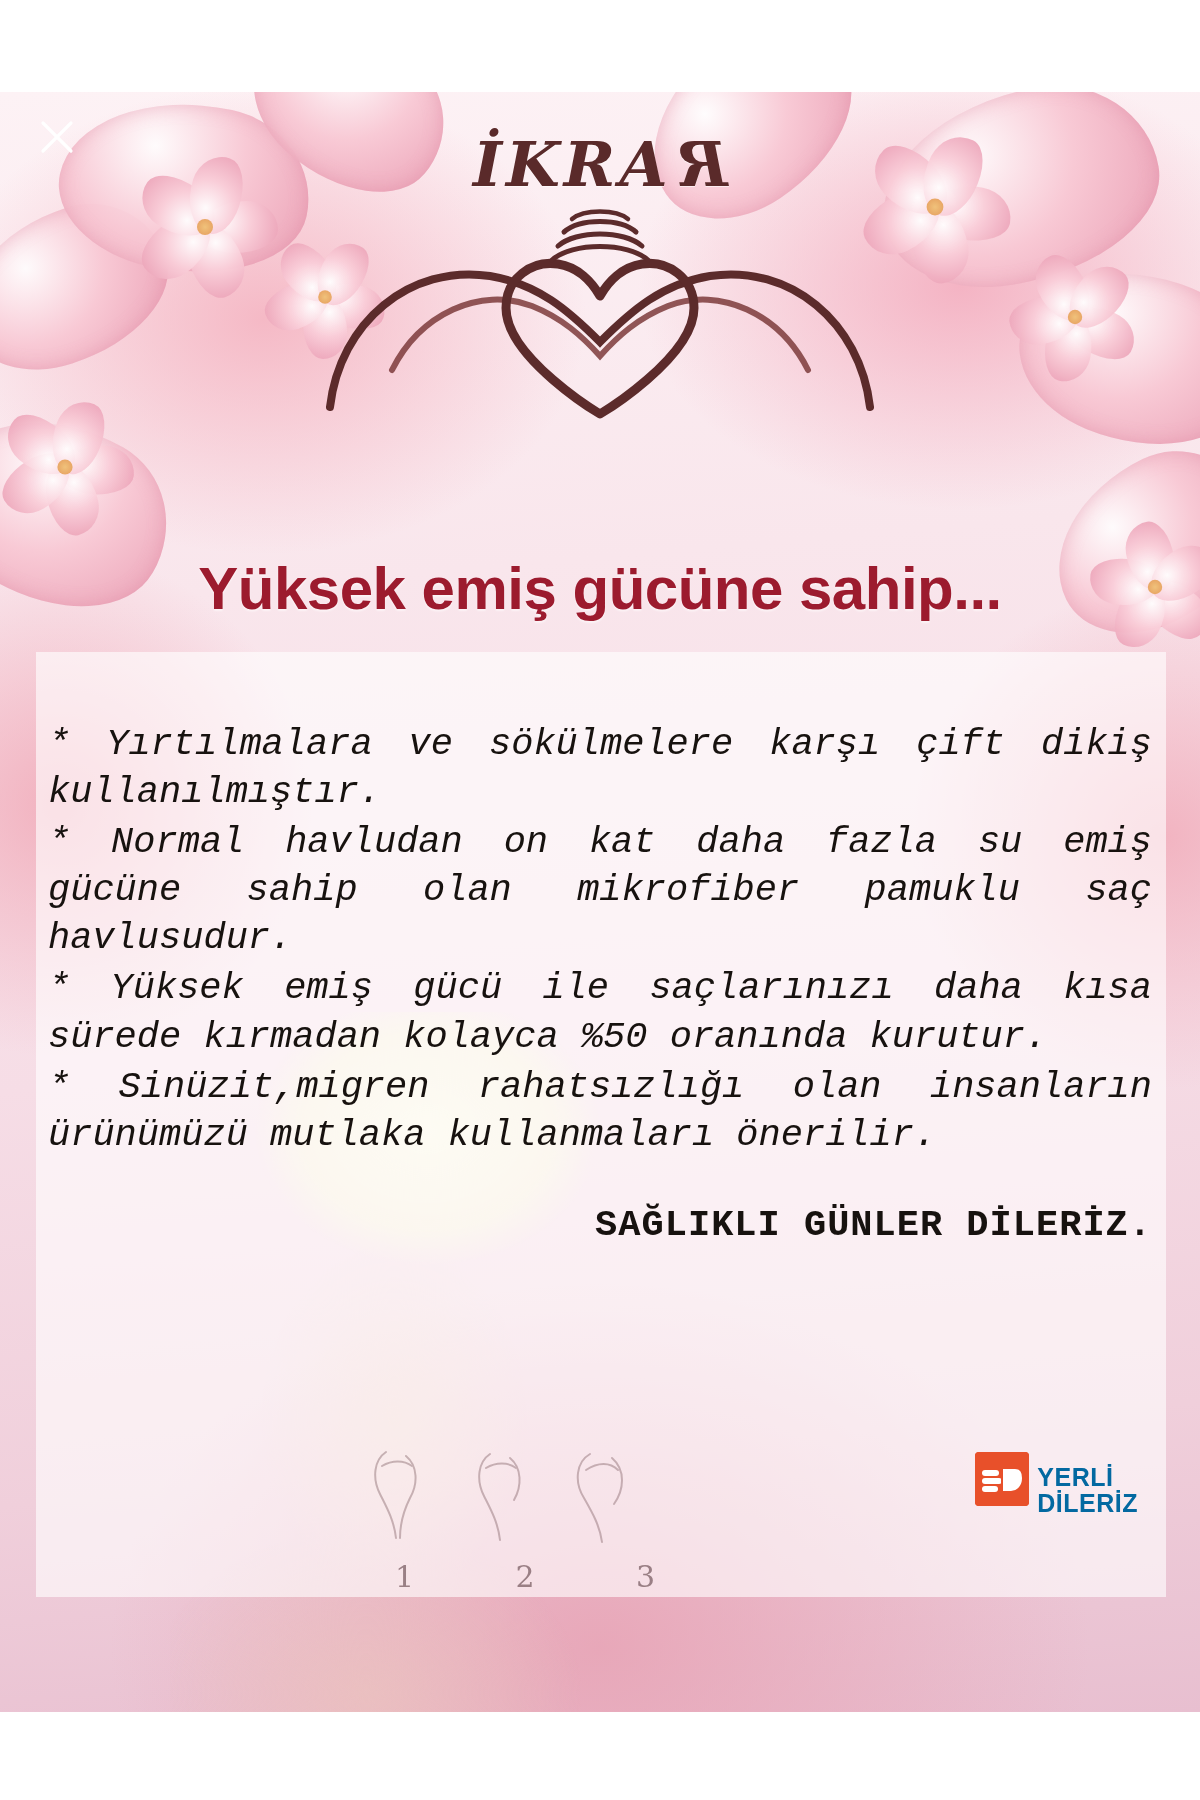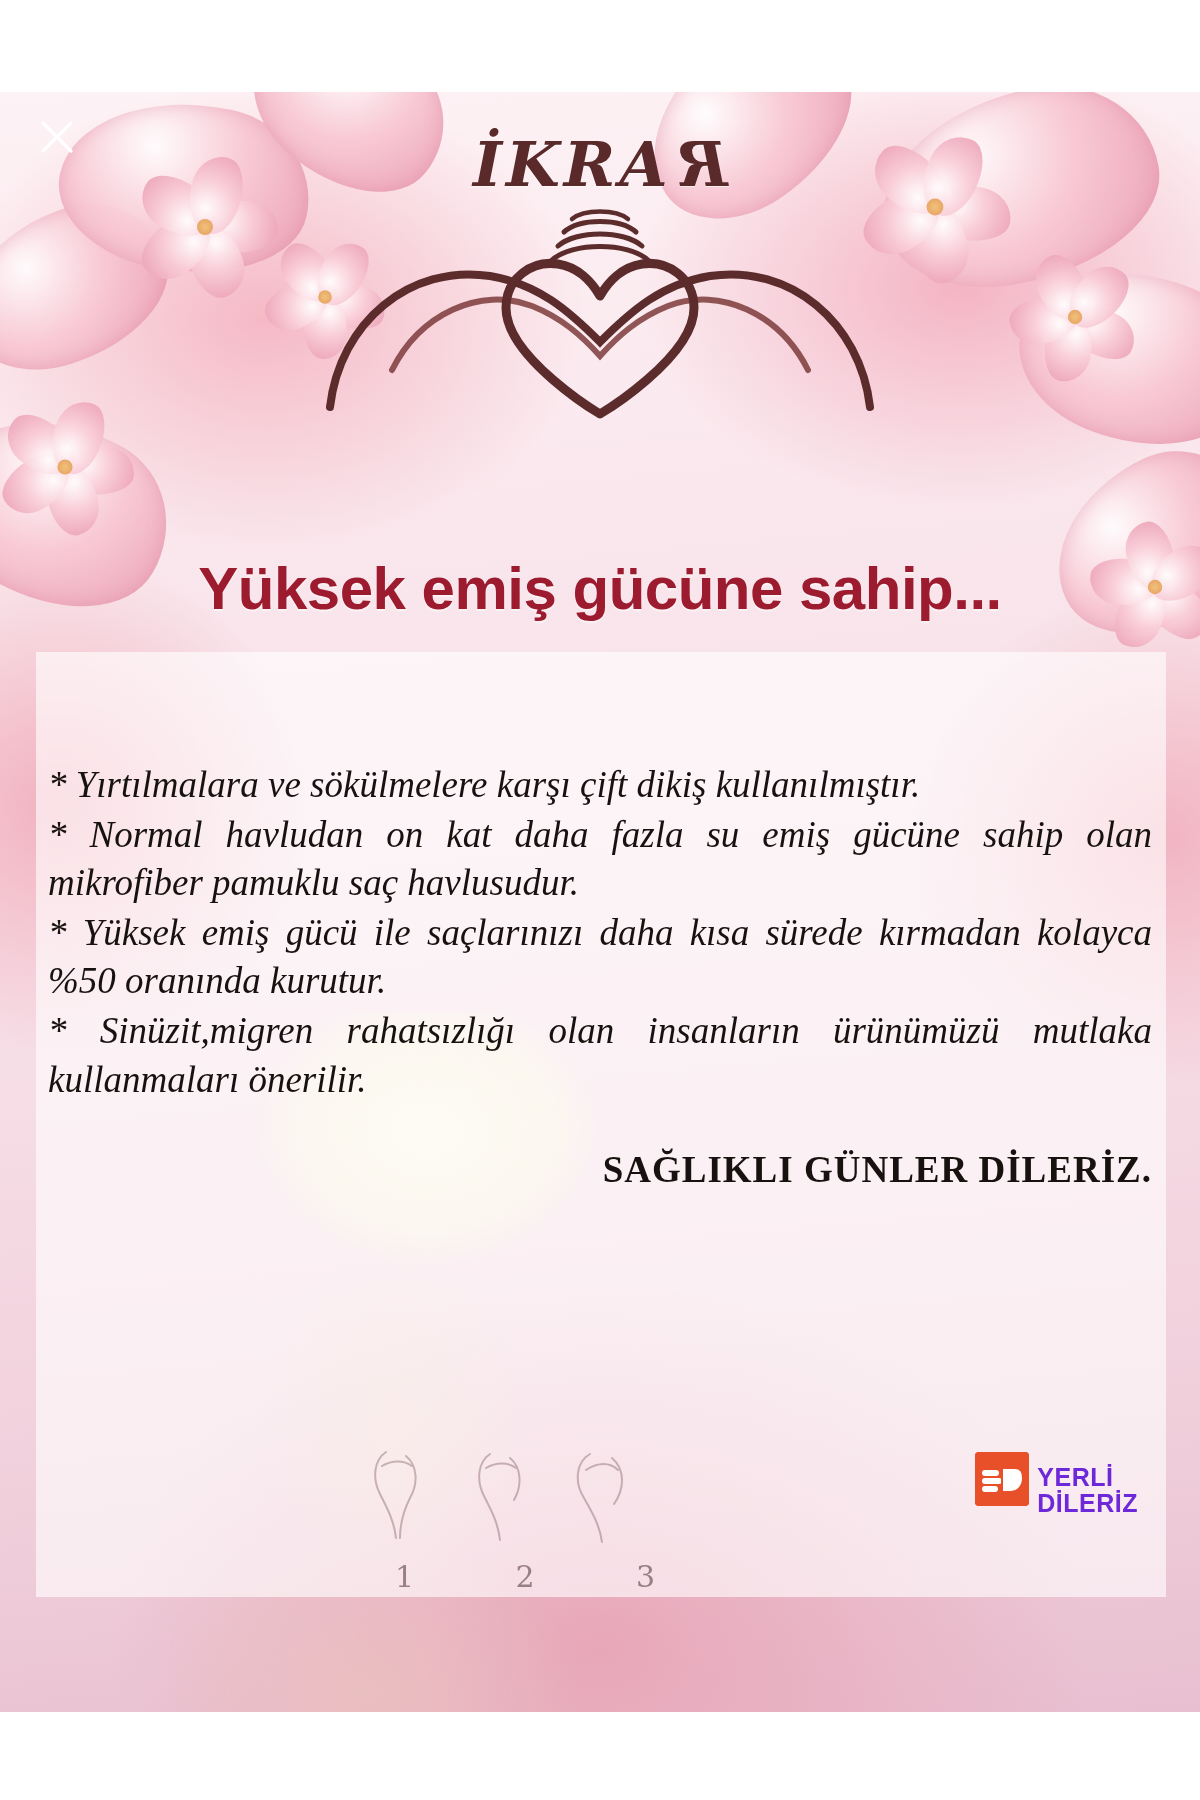"* Yırtılmalara ve sökülmelere karşı" .copy { font-family: Liberation Serif, serif -> Liberation Mono, monospace; margin-top: 41px -> none }
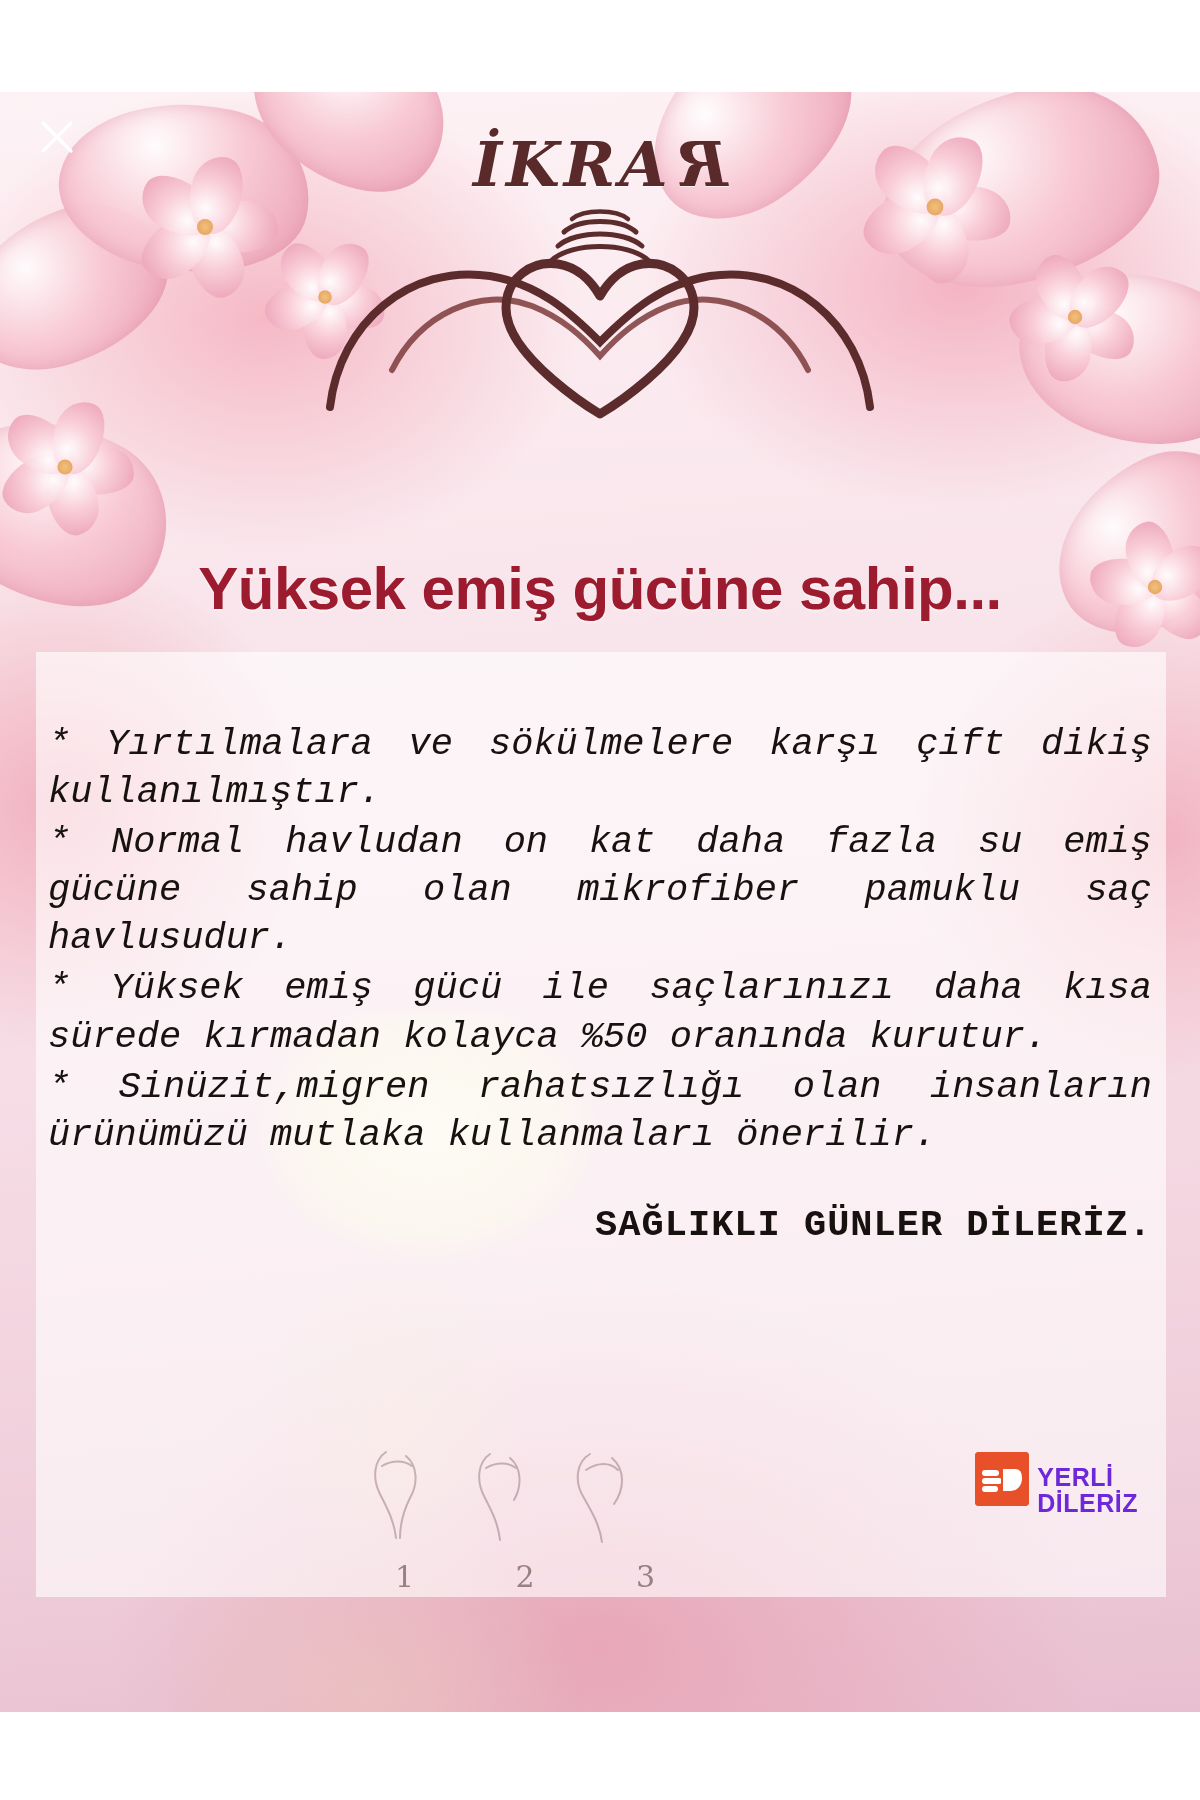"YERLİ" .badge-text { color: #6d28d9 -> #0369a1 }
